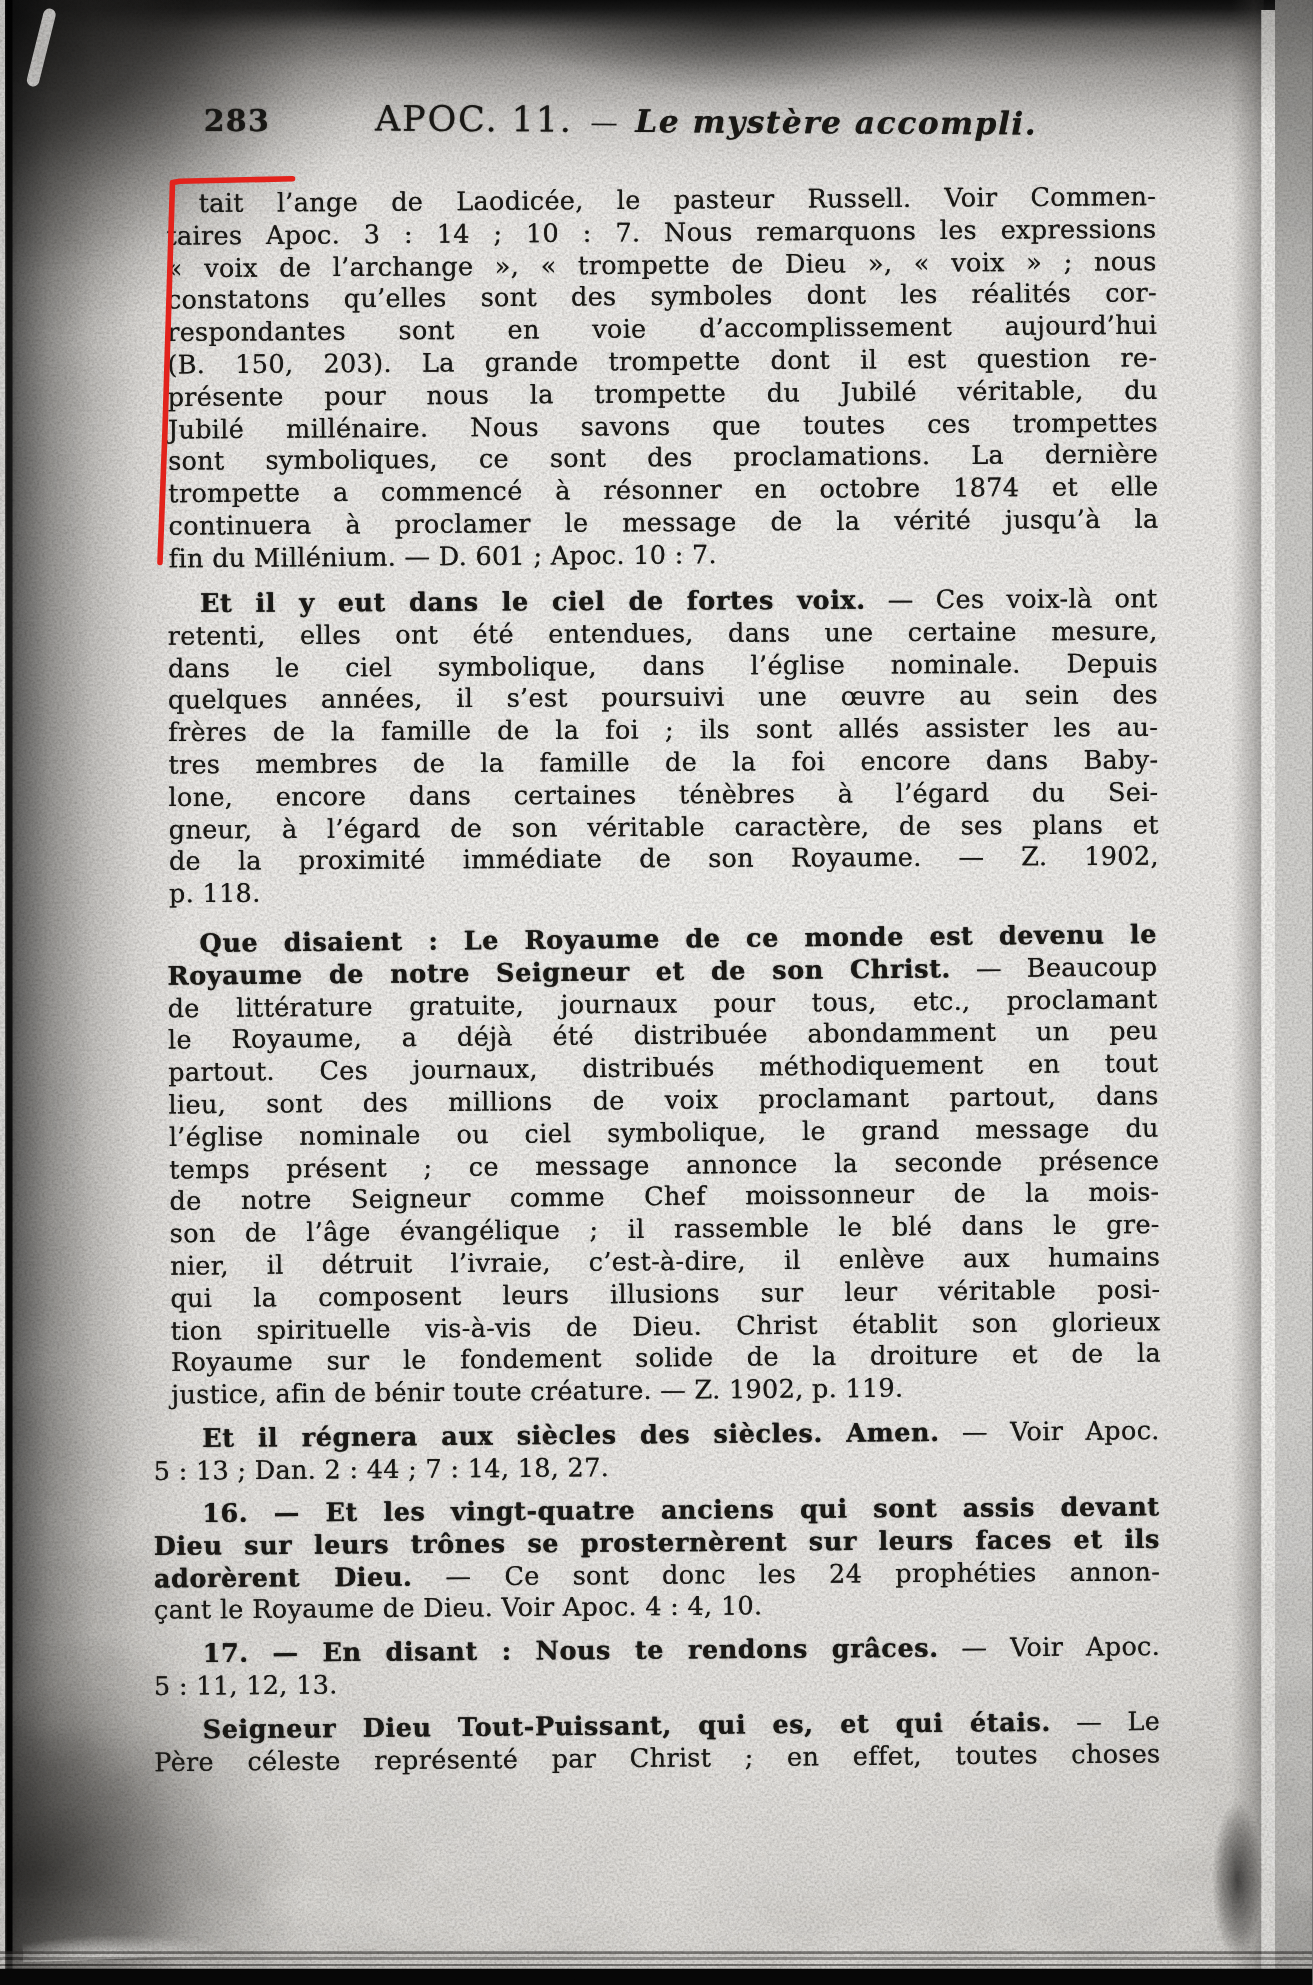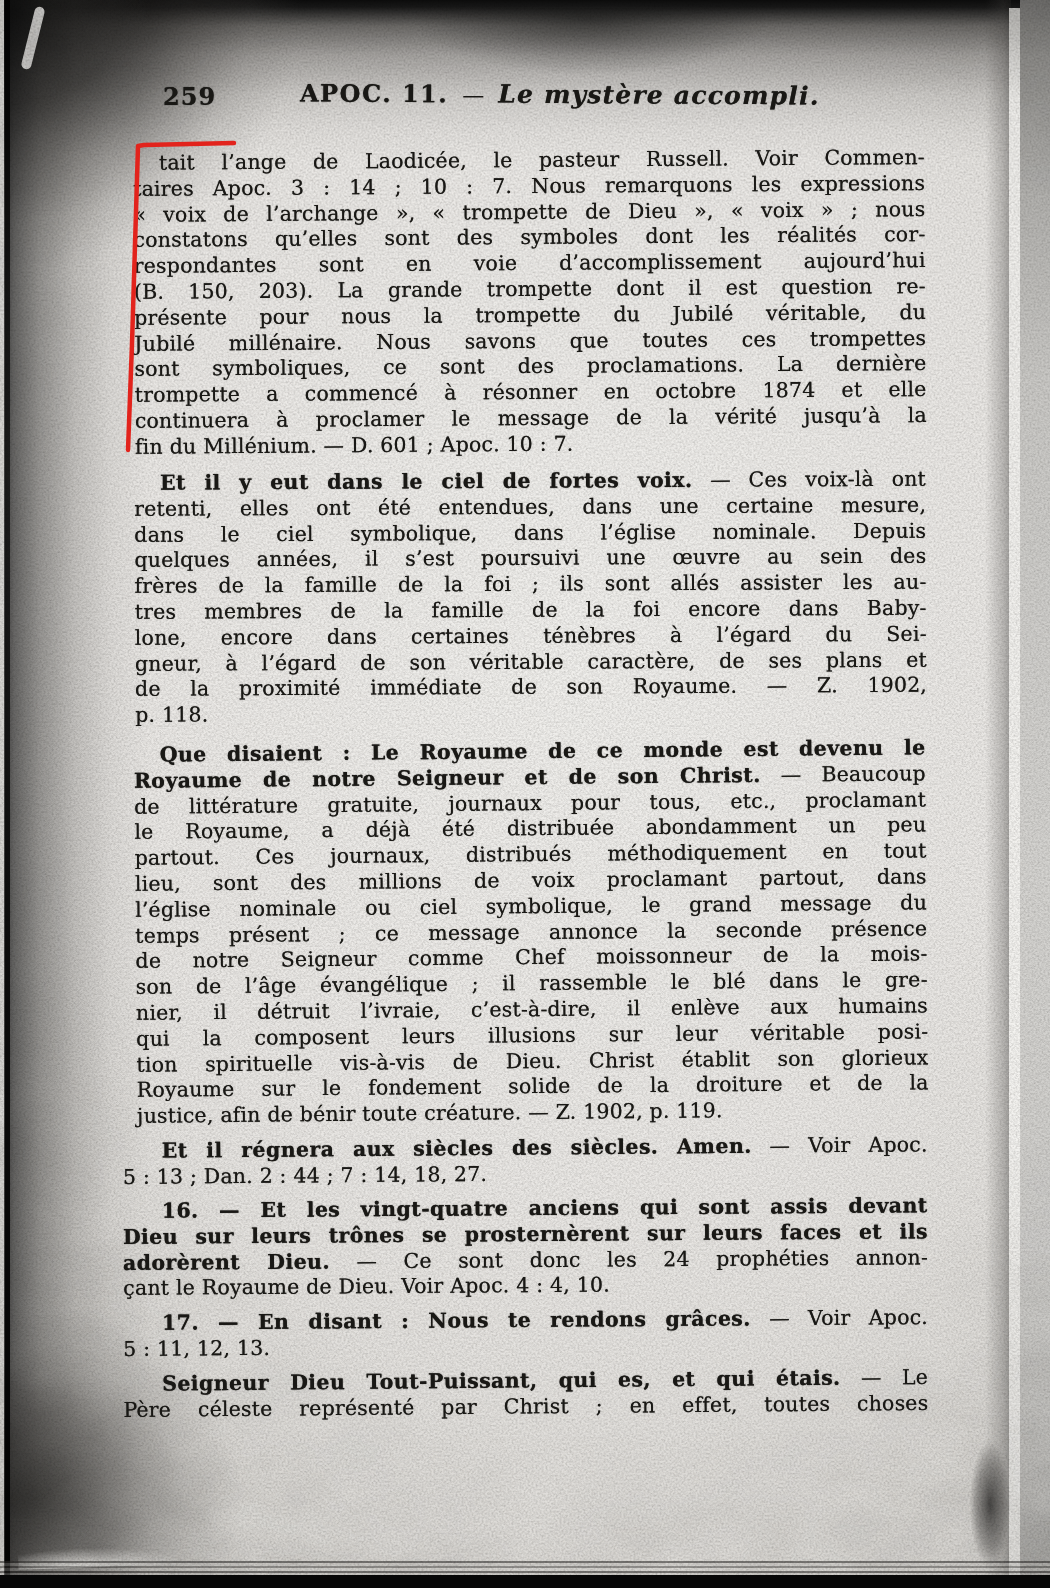"259" div.ink { text: 259 -> 283 }
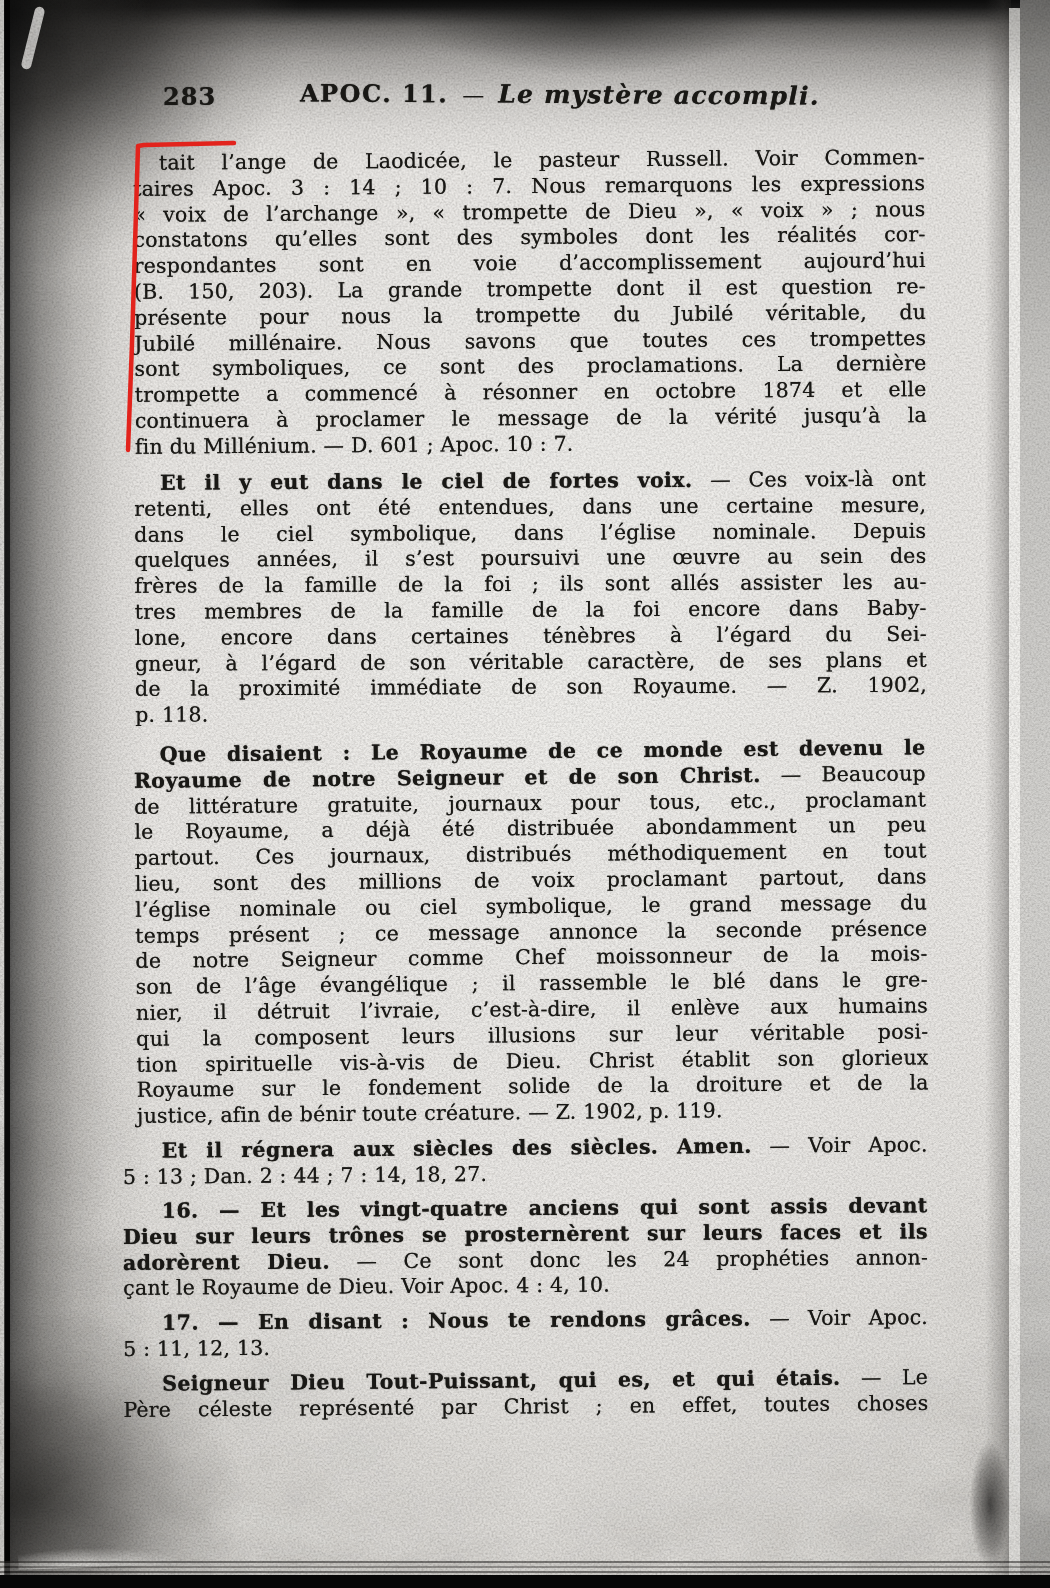"APOC. 11." #running-head .hdr-ref { font-size: 24px -> 28px; font-weight: bold -> normal }
